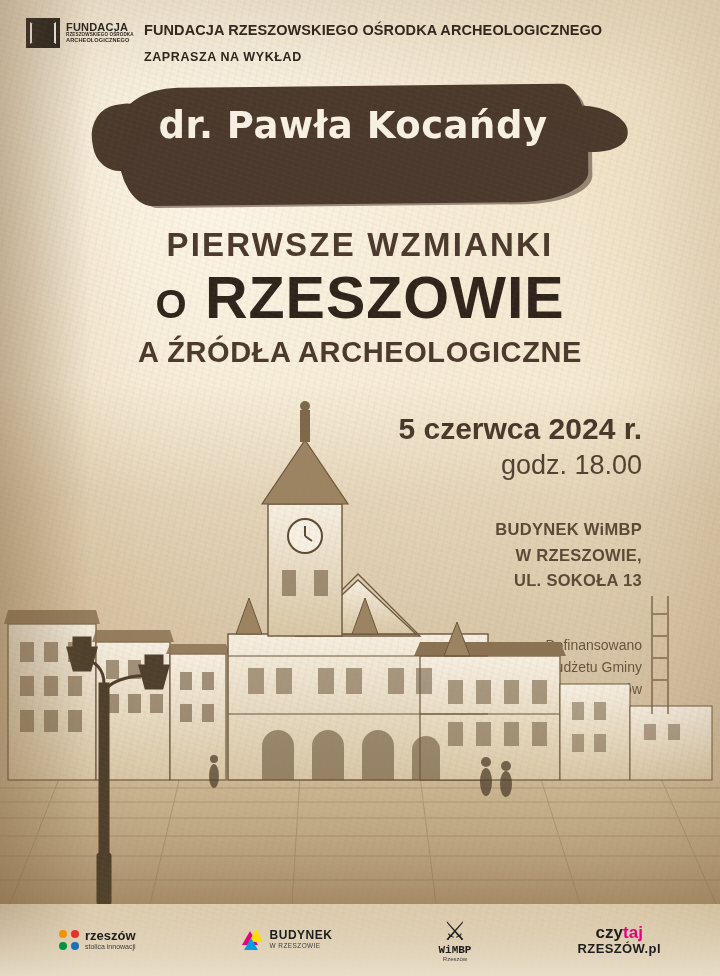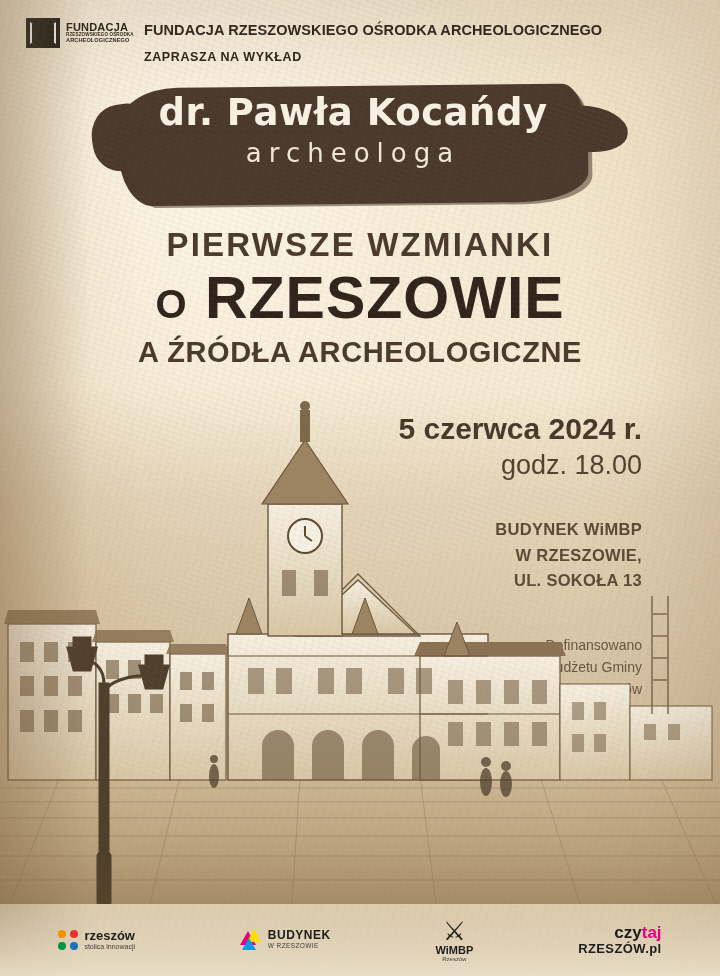"dr. Pawła Kocańdy" .brush-text { padding-top: 5px -> 18px }
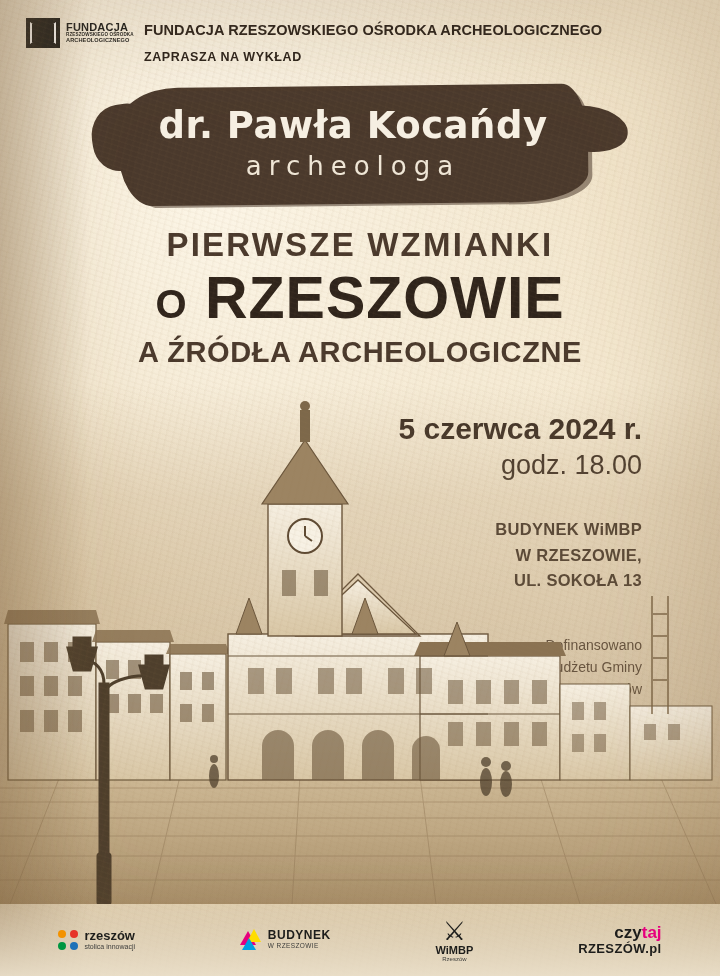"archeologa" div.speaker-role { html: <div>archeologa</div> -> none }
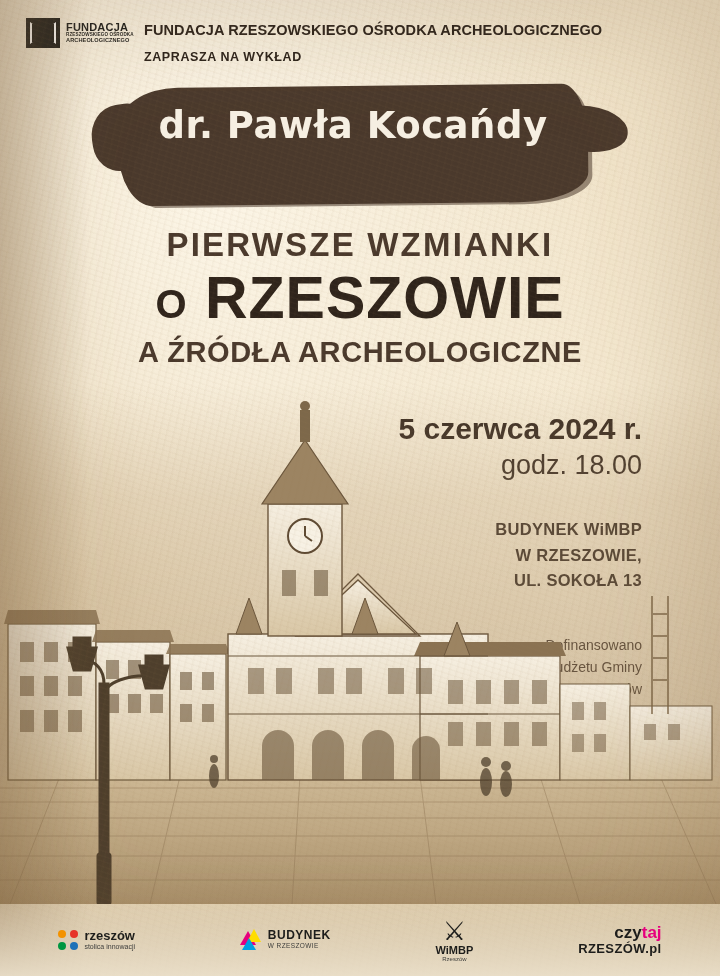"czytaj" .czytaj .a { text-align: right -> none }
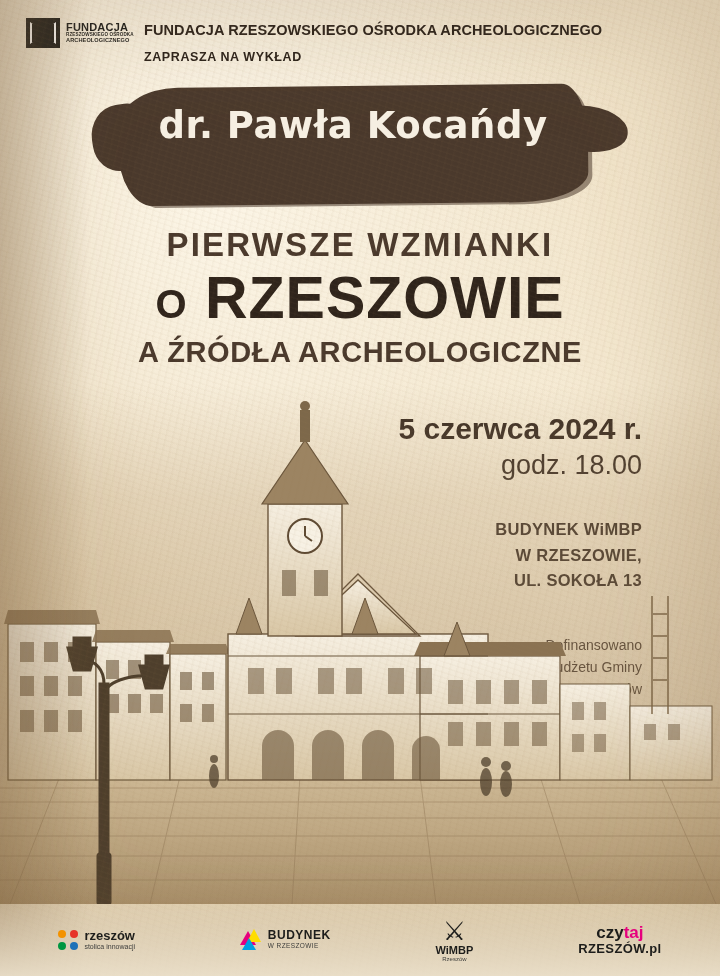"WiMBP" .wimbp .a { font-family: none -> Liberation Mono, monospace }
